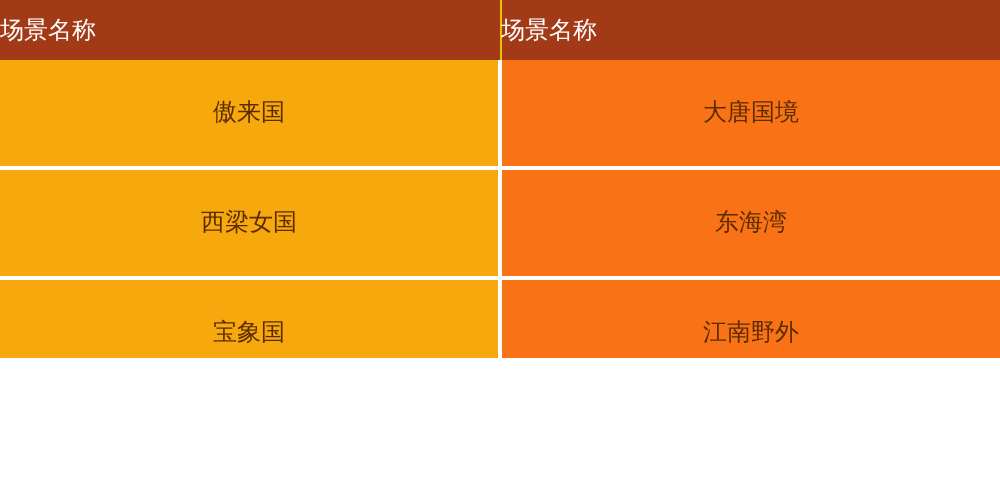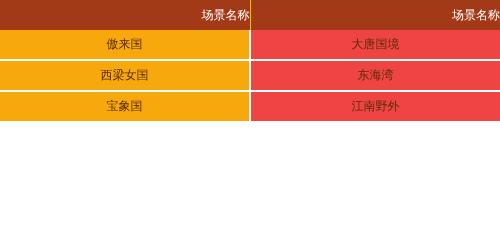"场景名称" table.scene-table th { text-align: right -> left }
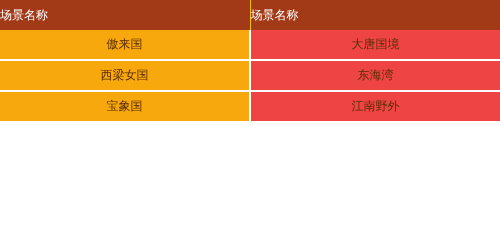"傲来国" table.scene-table td { padding: 0 -> 12px }
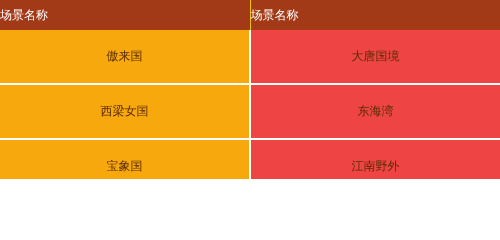"大唐国境" table.scene-table td.cell-right { background: #ef4444 -> #f97316 }
